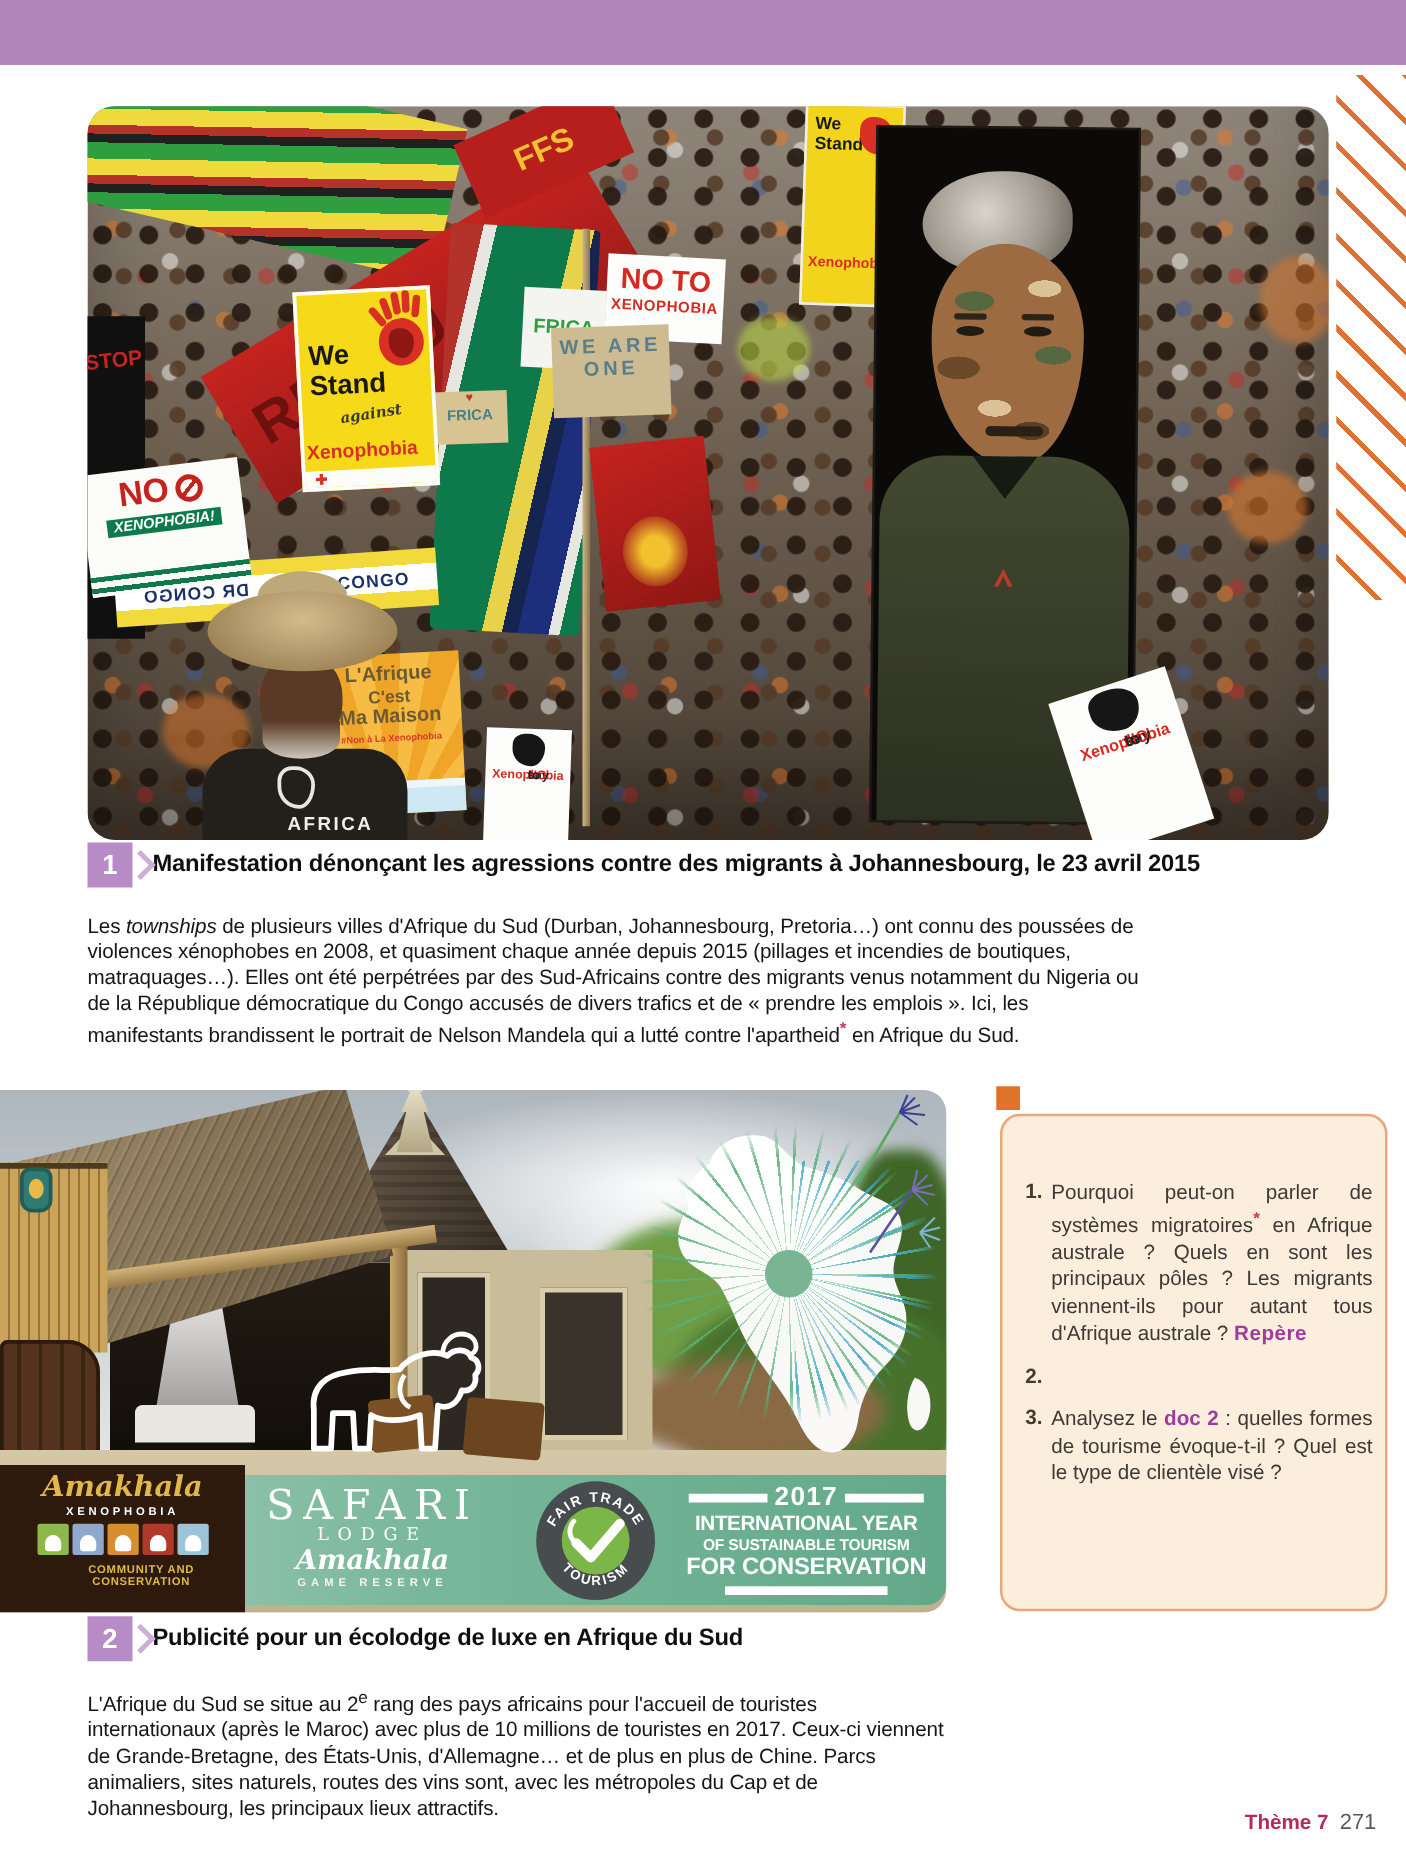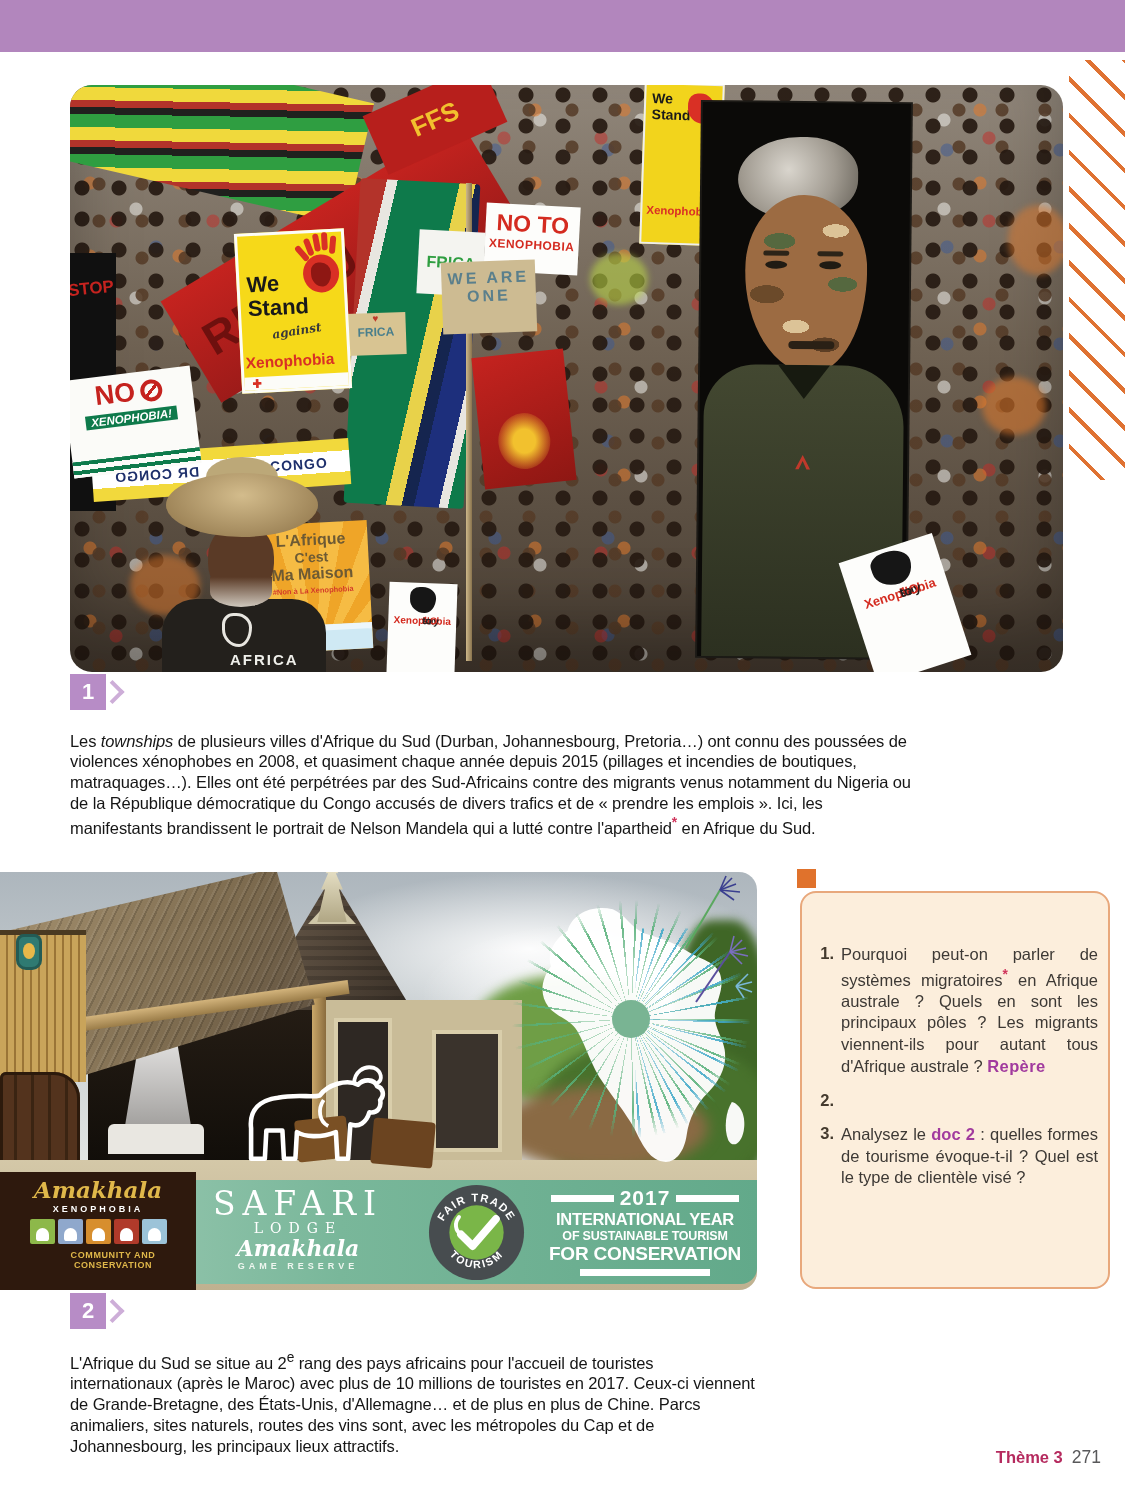"Manifestation dénonçant les agressions" div.captitle { html: none -> <div>Manifestation dénonçant les agressions contre des migrants à Johannesbourg, le 23 avril 2015</div> }
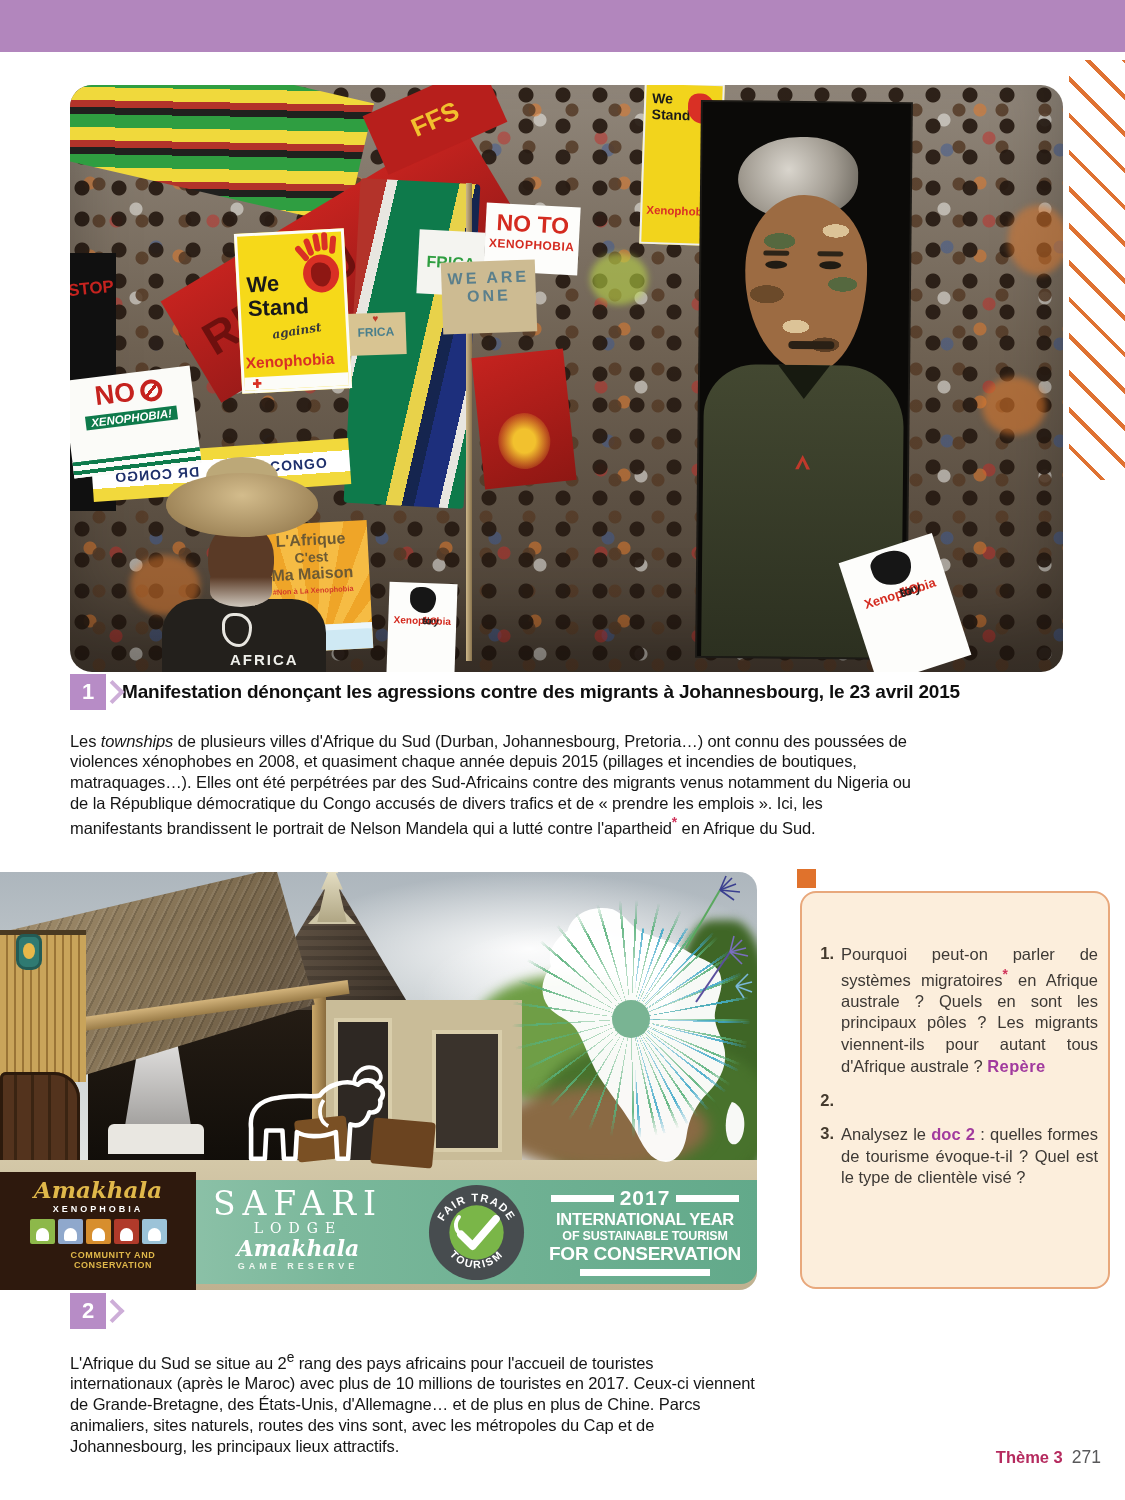"Publicité pour un écolodge de" div.captitle { html: none -> <div>Publicité pour un écolodge de luxe en Afrique du Sud</div> }
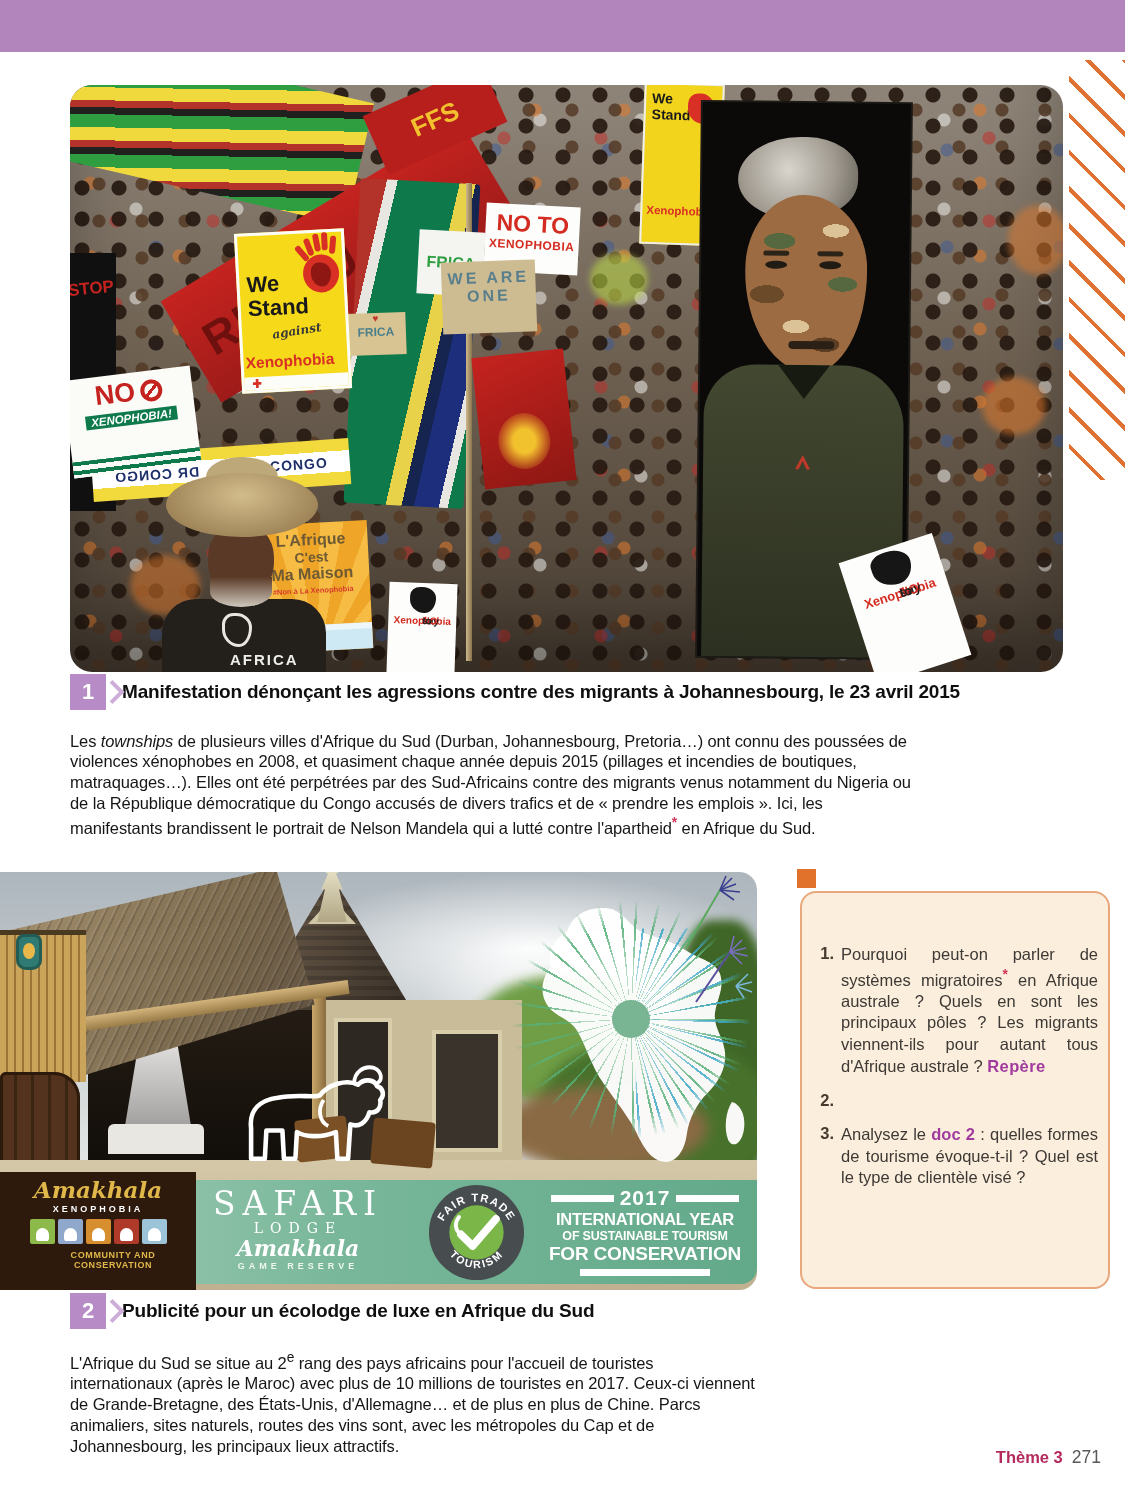"Thème 3" span.bold { text: 3 -> 7 }
